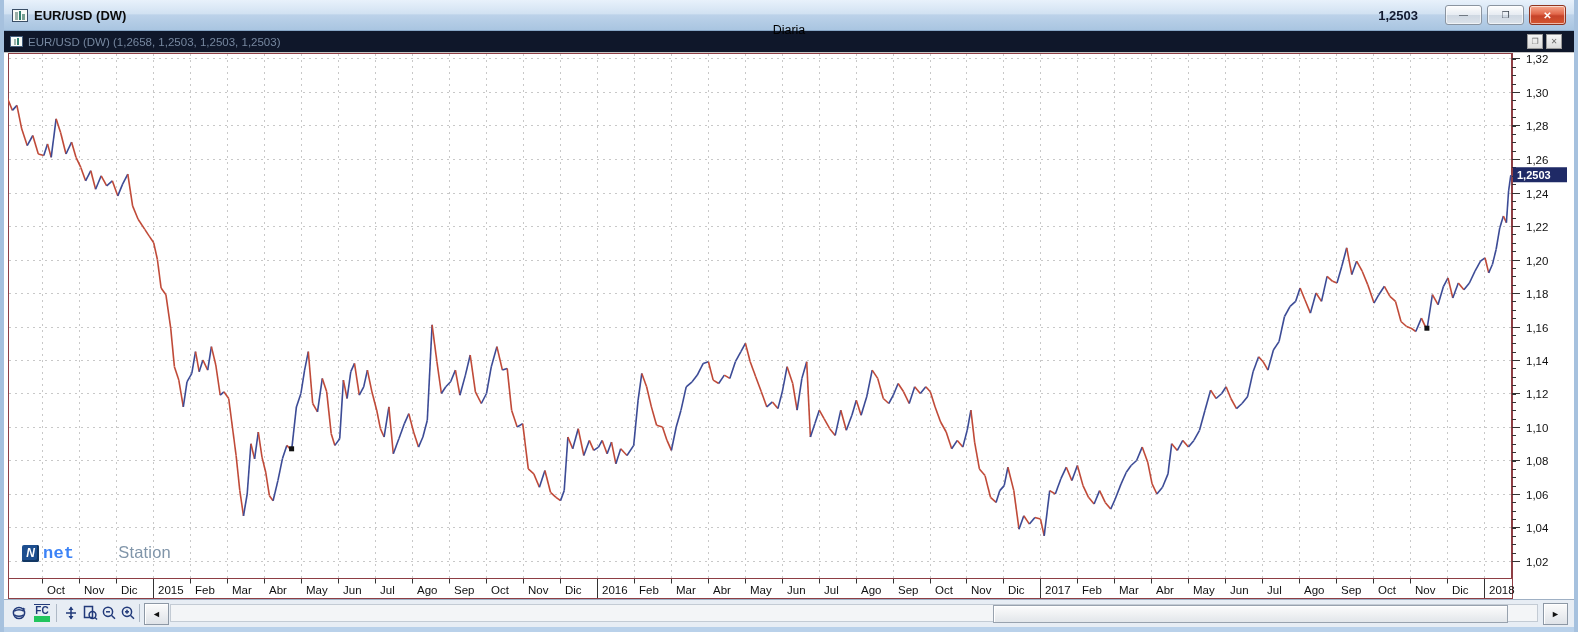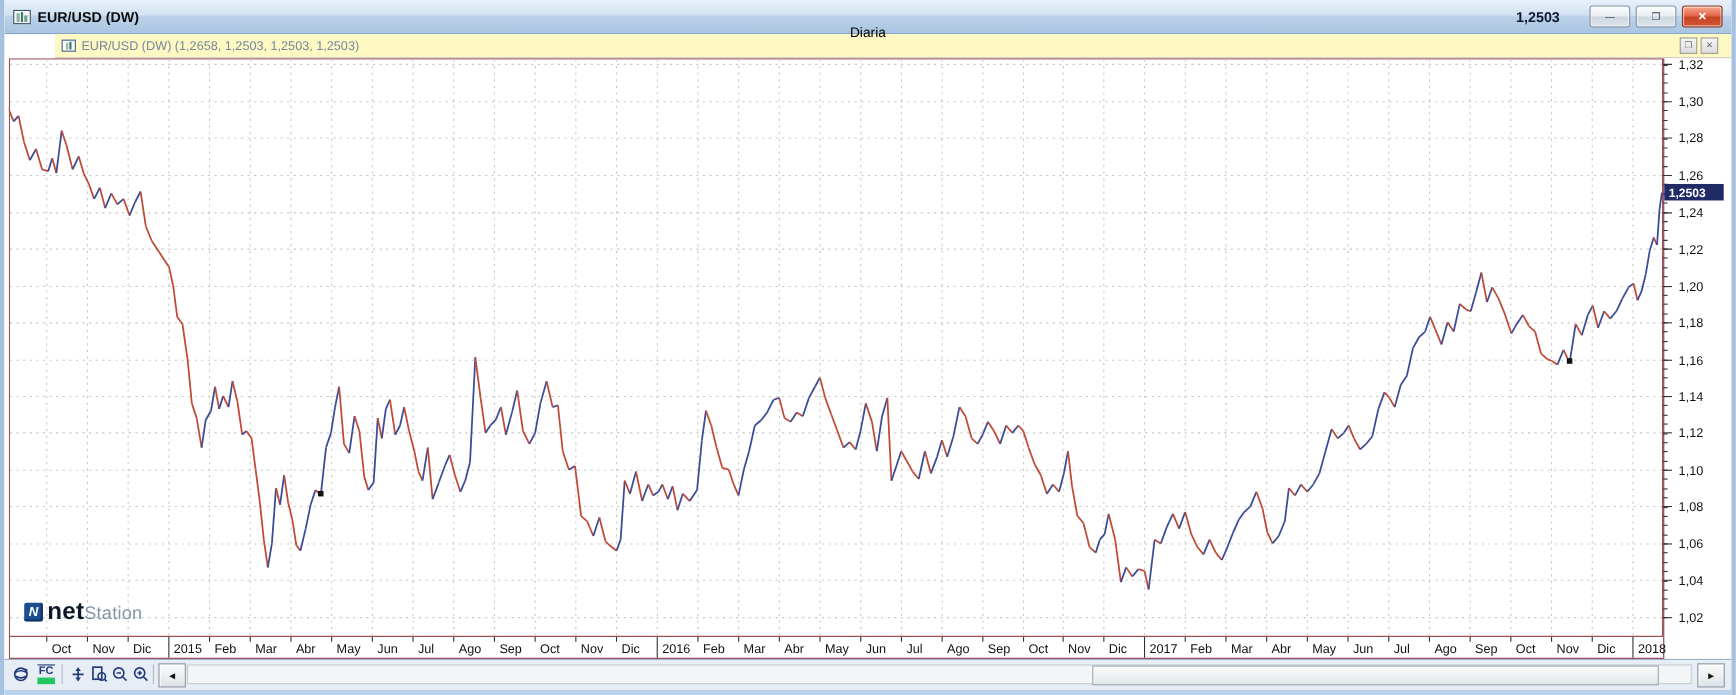"EUR/USD (DW) (1,2658, 1,2503, 1,2503," .chart-header { background: #fef9c3 -> #0f172a; margin-left: 46px -> none }
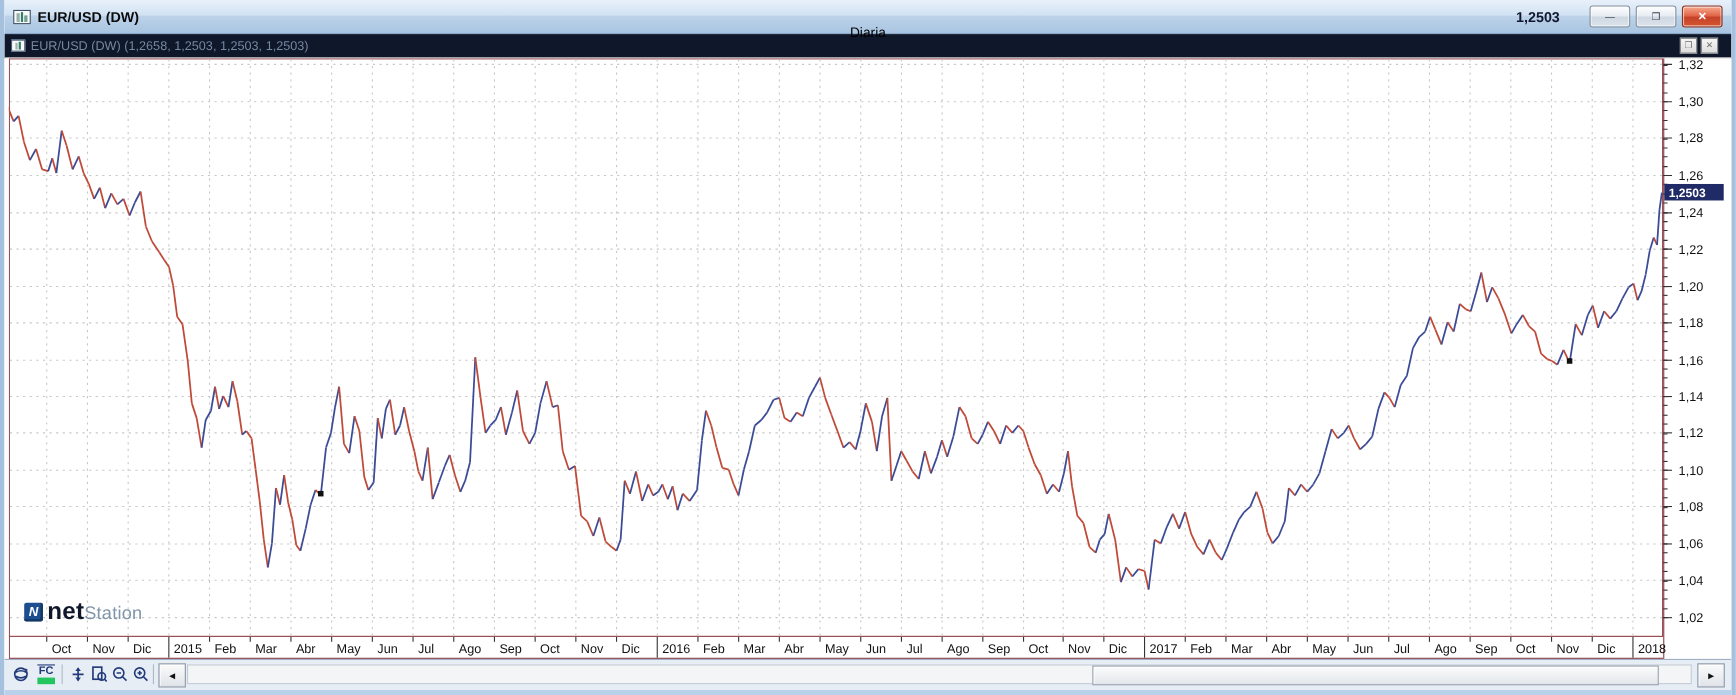"net" .logo-net { color: #0f172a -> #3b82f6; font-family: none -> Liberation Mono, monospace; font-size: 22px -> 17px }
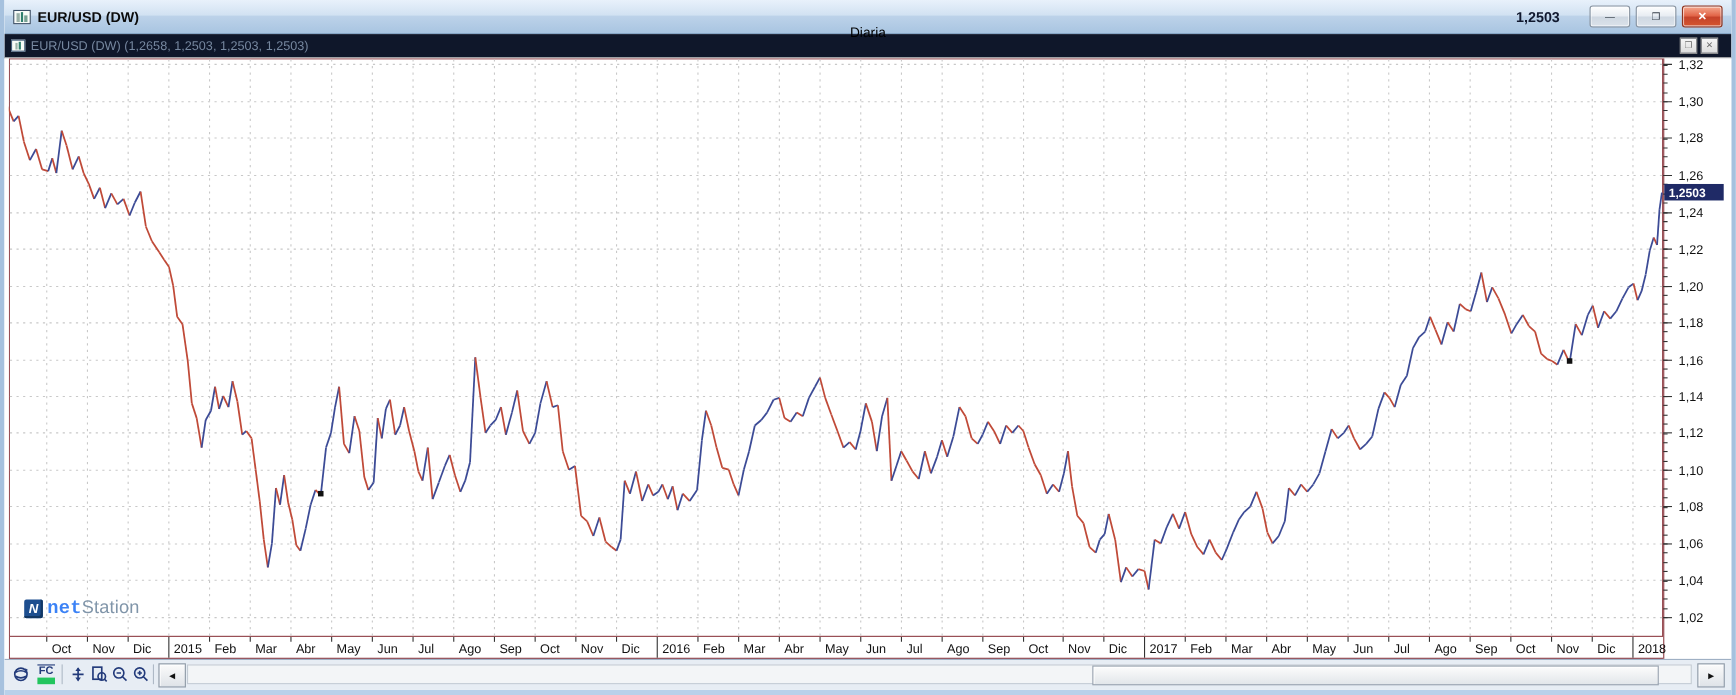"Station" .logo-station { margin-left: none -> 44px }
